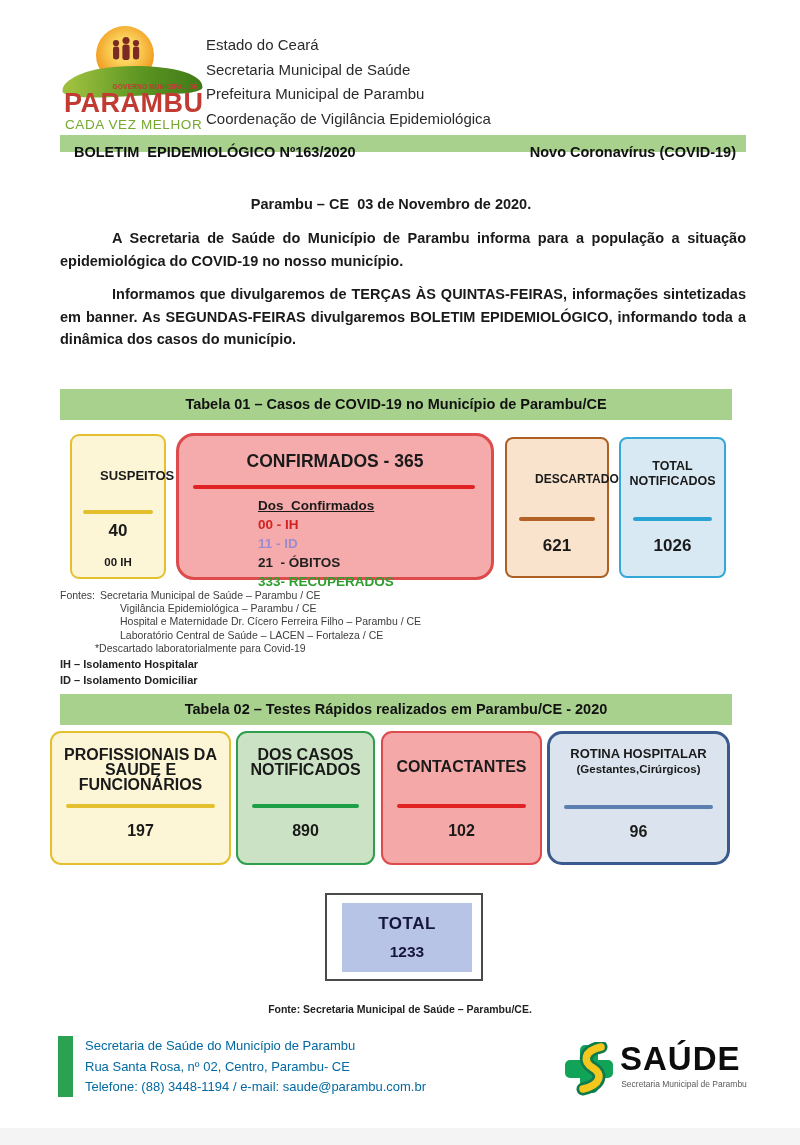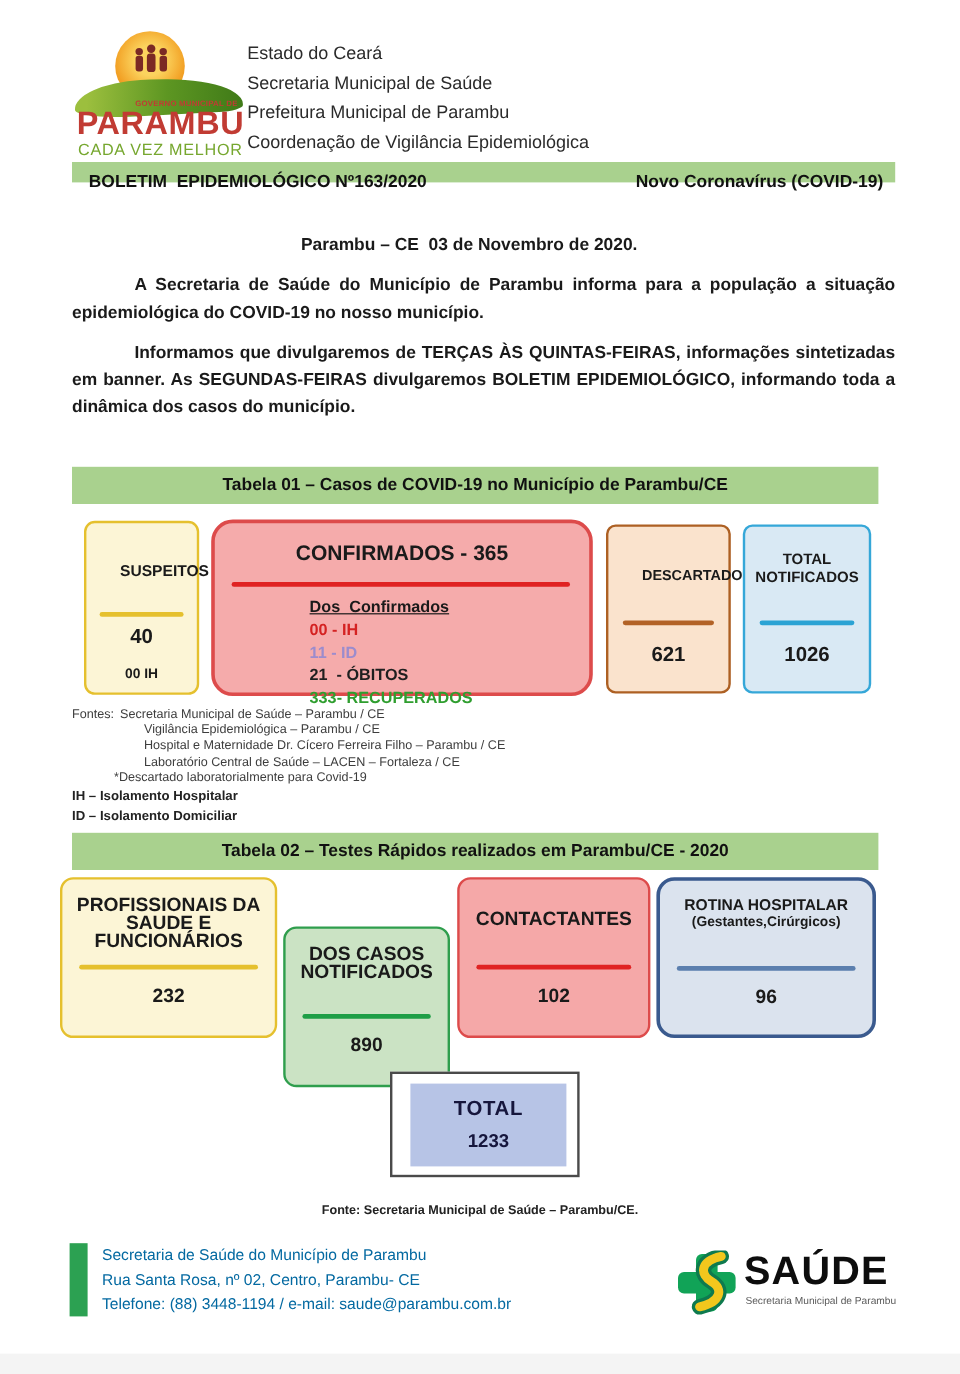"DOS CASOS NOTIFICADOS" .box-noti { margin-top: 41px -> none }
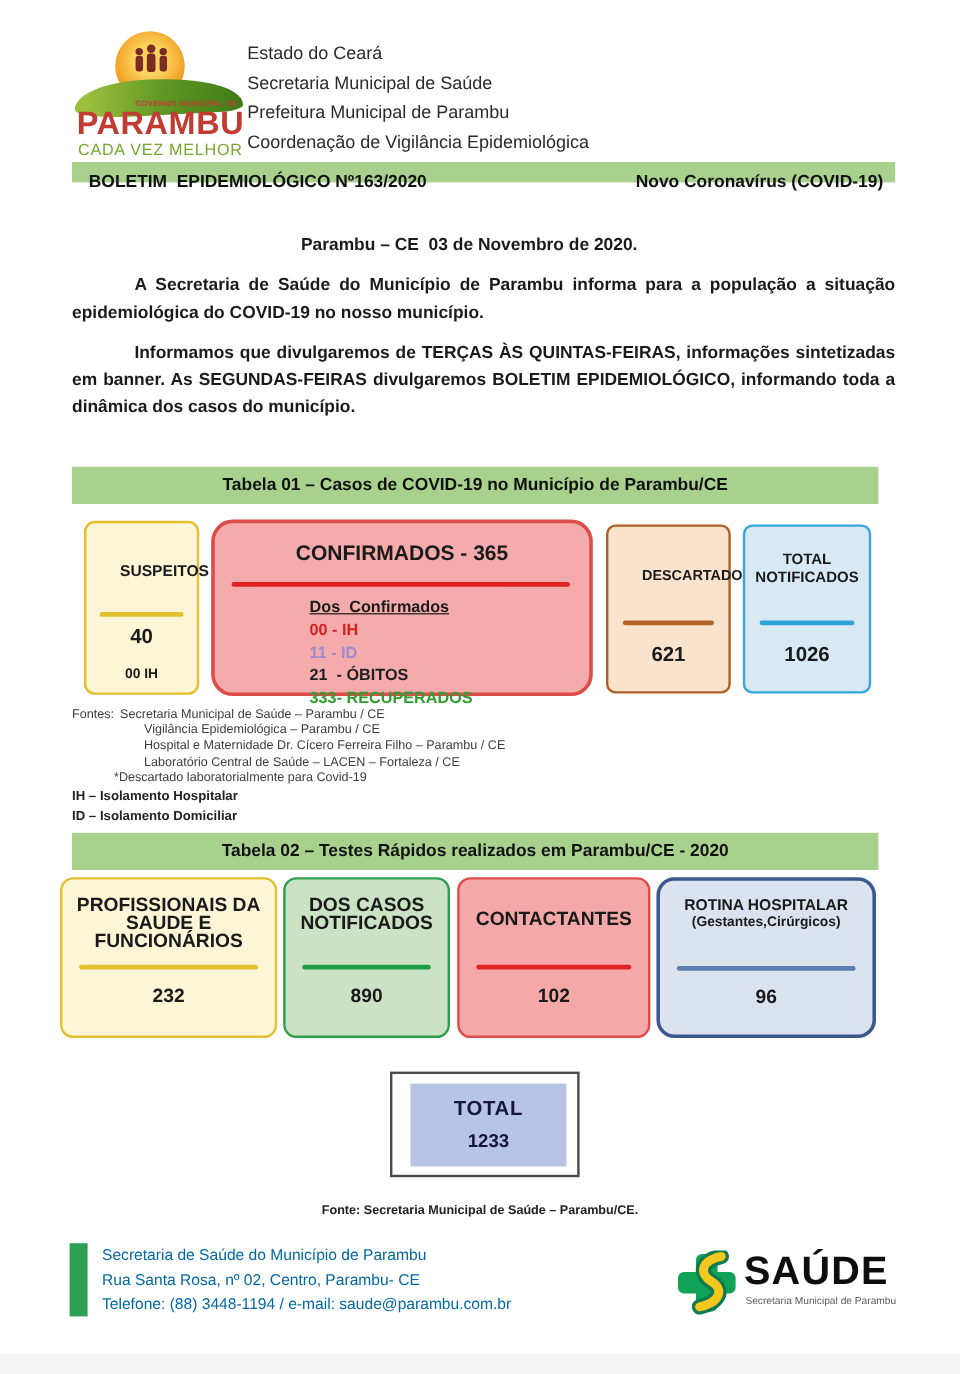"232" div.val { text: 232 -> 197 }
